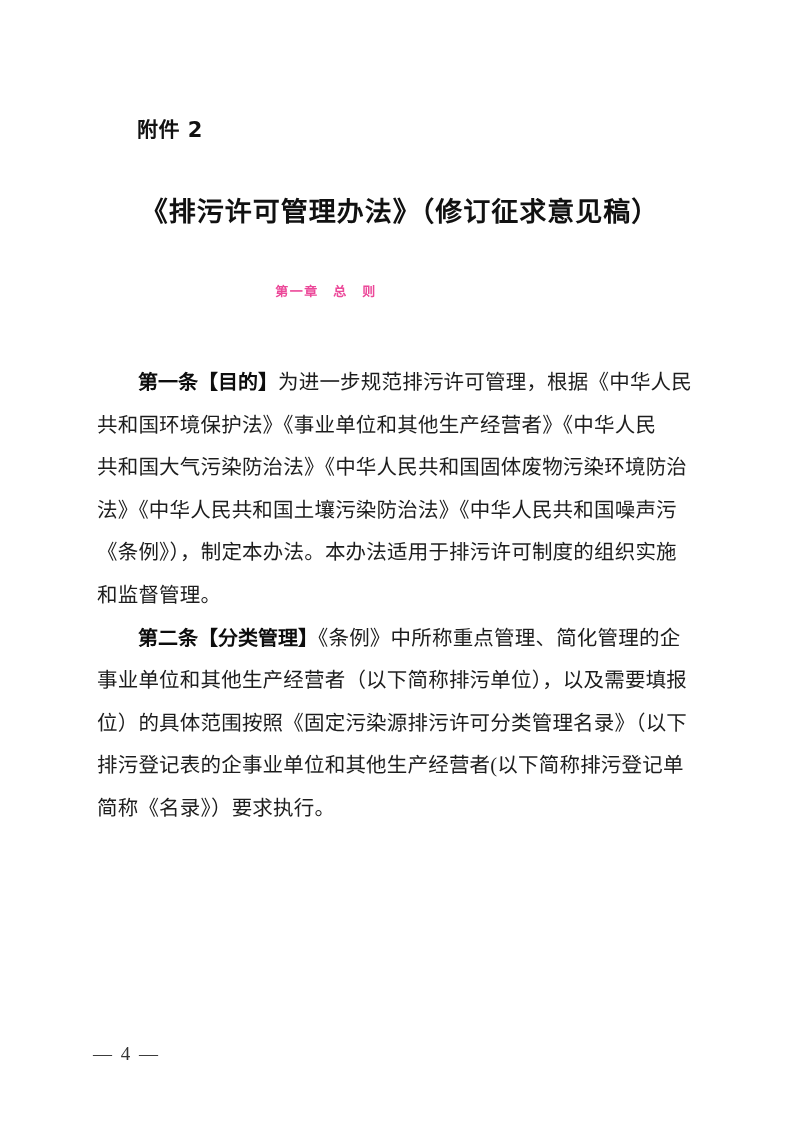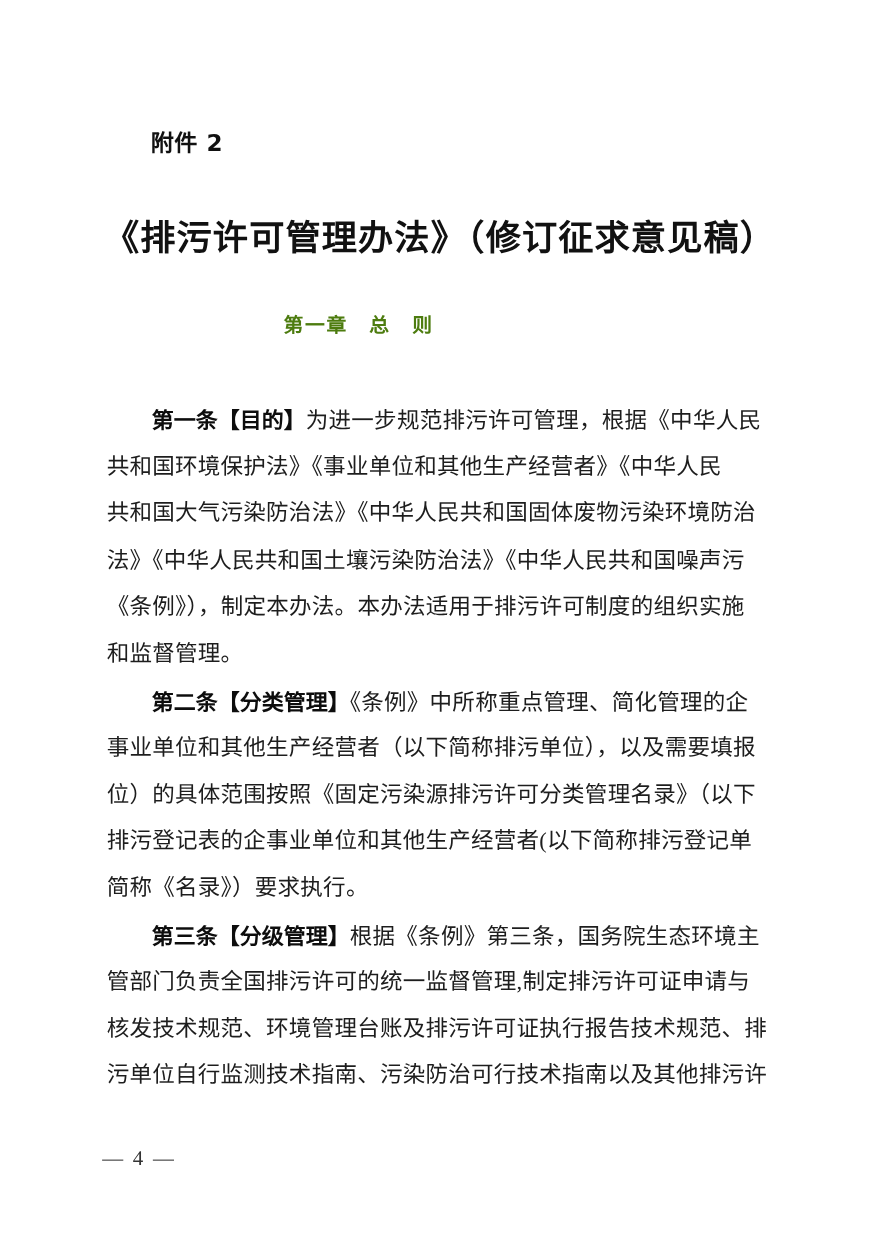"《排污许可管理办法》（修订征求意见稿）" .doc-title { font-size: 32px -> 27px }
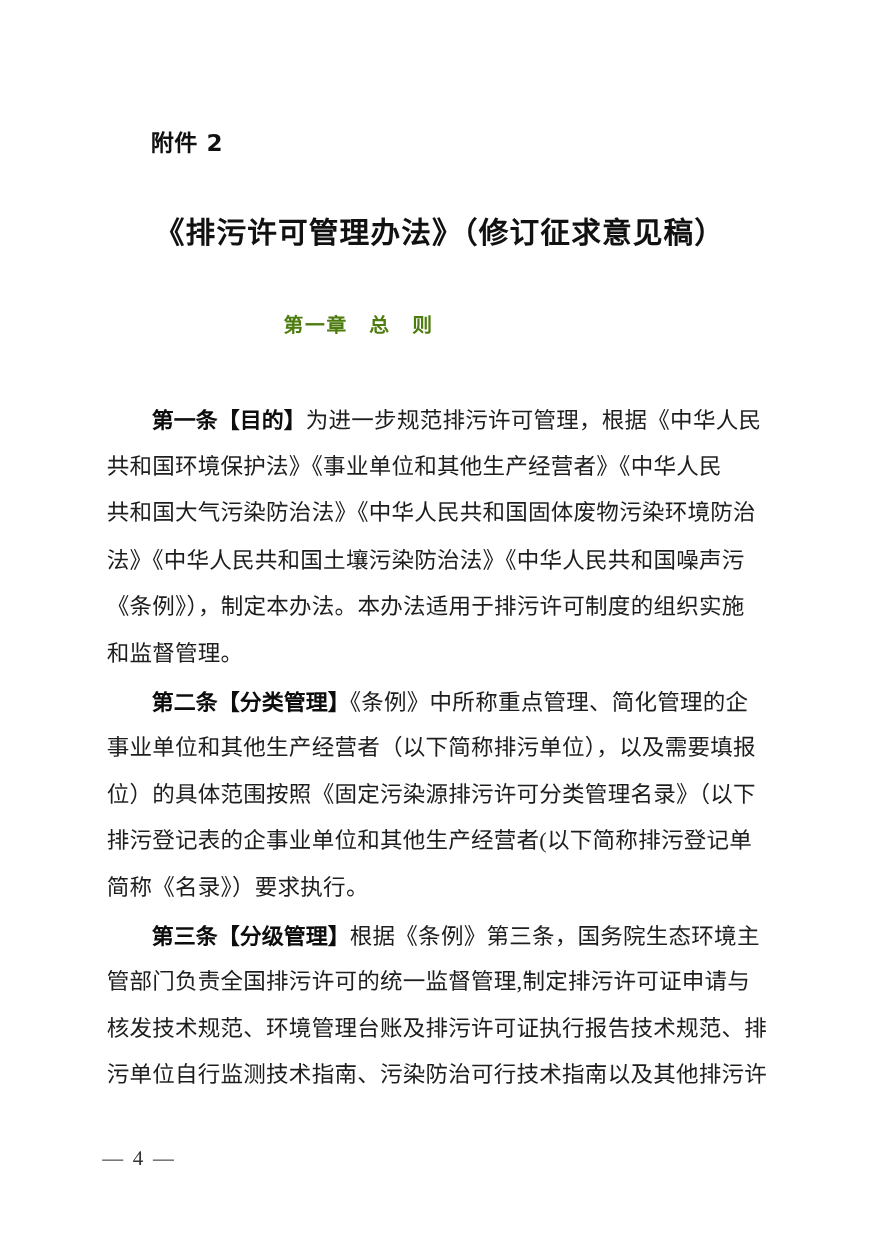"第一章 总 则" .chapter-heading { color: #4d7c0f -> #ec4899; font-size: 18px -> 13px }
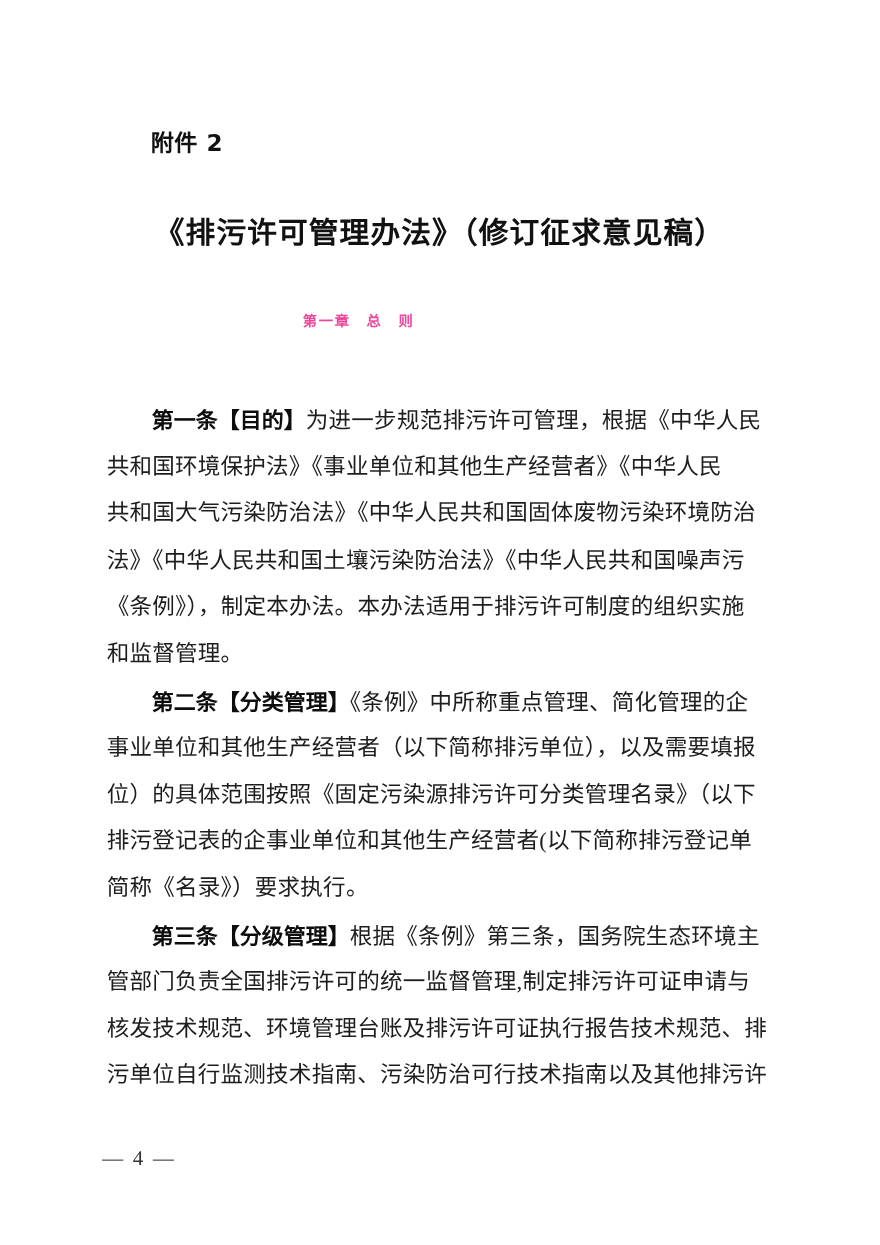"第三条【分级管理】根据《条例》第三条，国务院生态环境主" div.para { html: <div> <div> <span>第三条【分级管理】</span><span>根据《条例》第三条，国务院生态环境主</span> </div> <div>管部门负责全国排污许可的统一监督管理,制定排污许可证申请与</div> <div>核发技术规范、环境管理台账及排污许可证执行报告技术规范、排</div> <div>污单位自行监测技术指南、污染防治可行技术指南以及其他排污许</div> </div> -> none }
